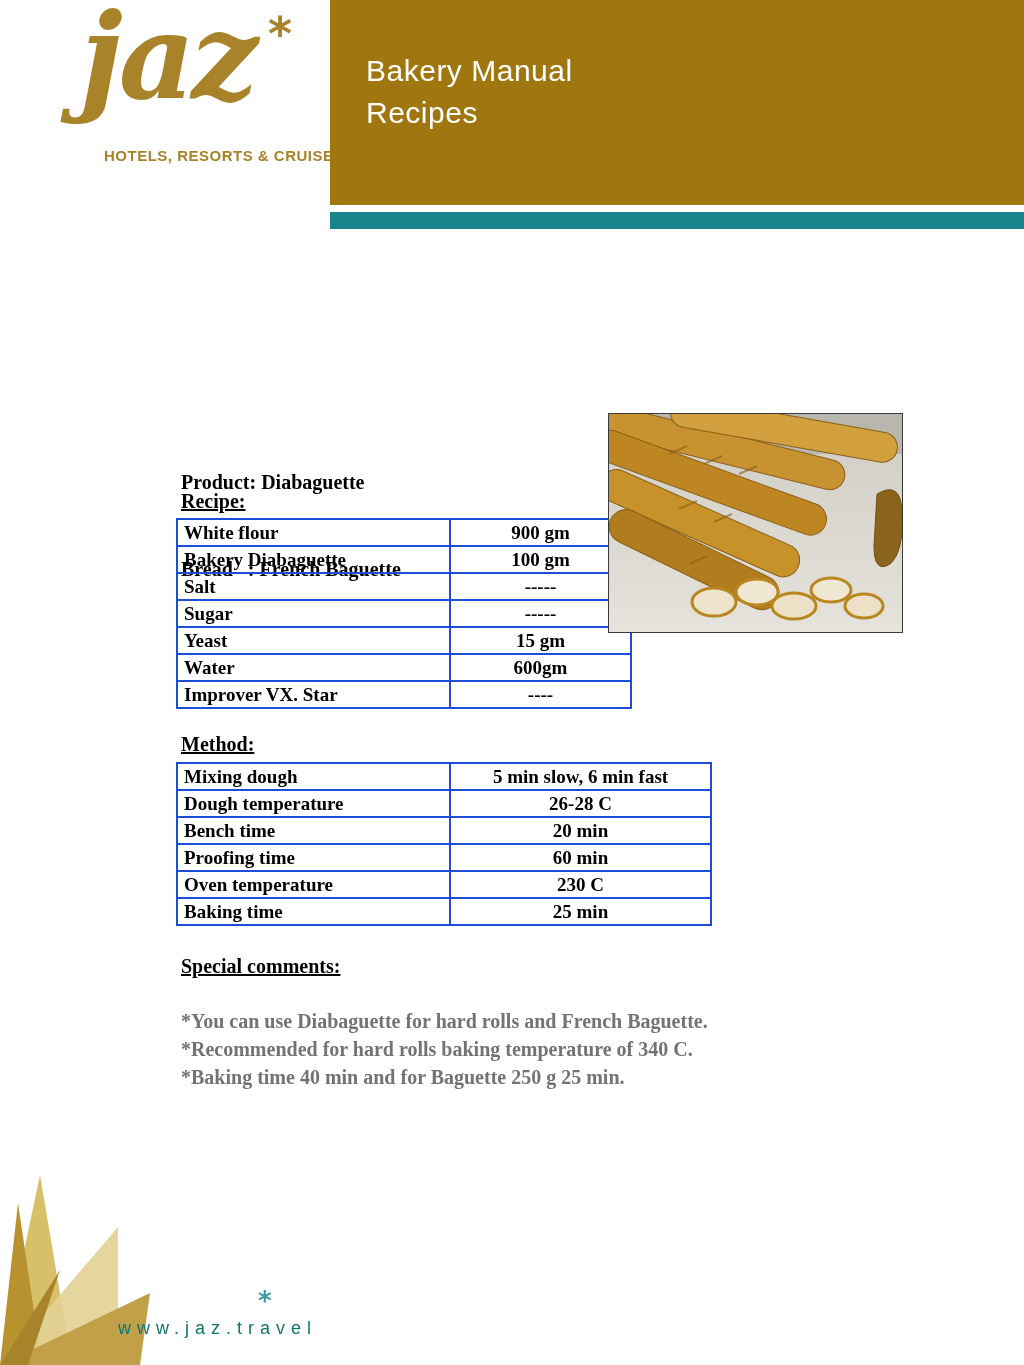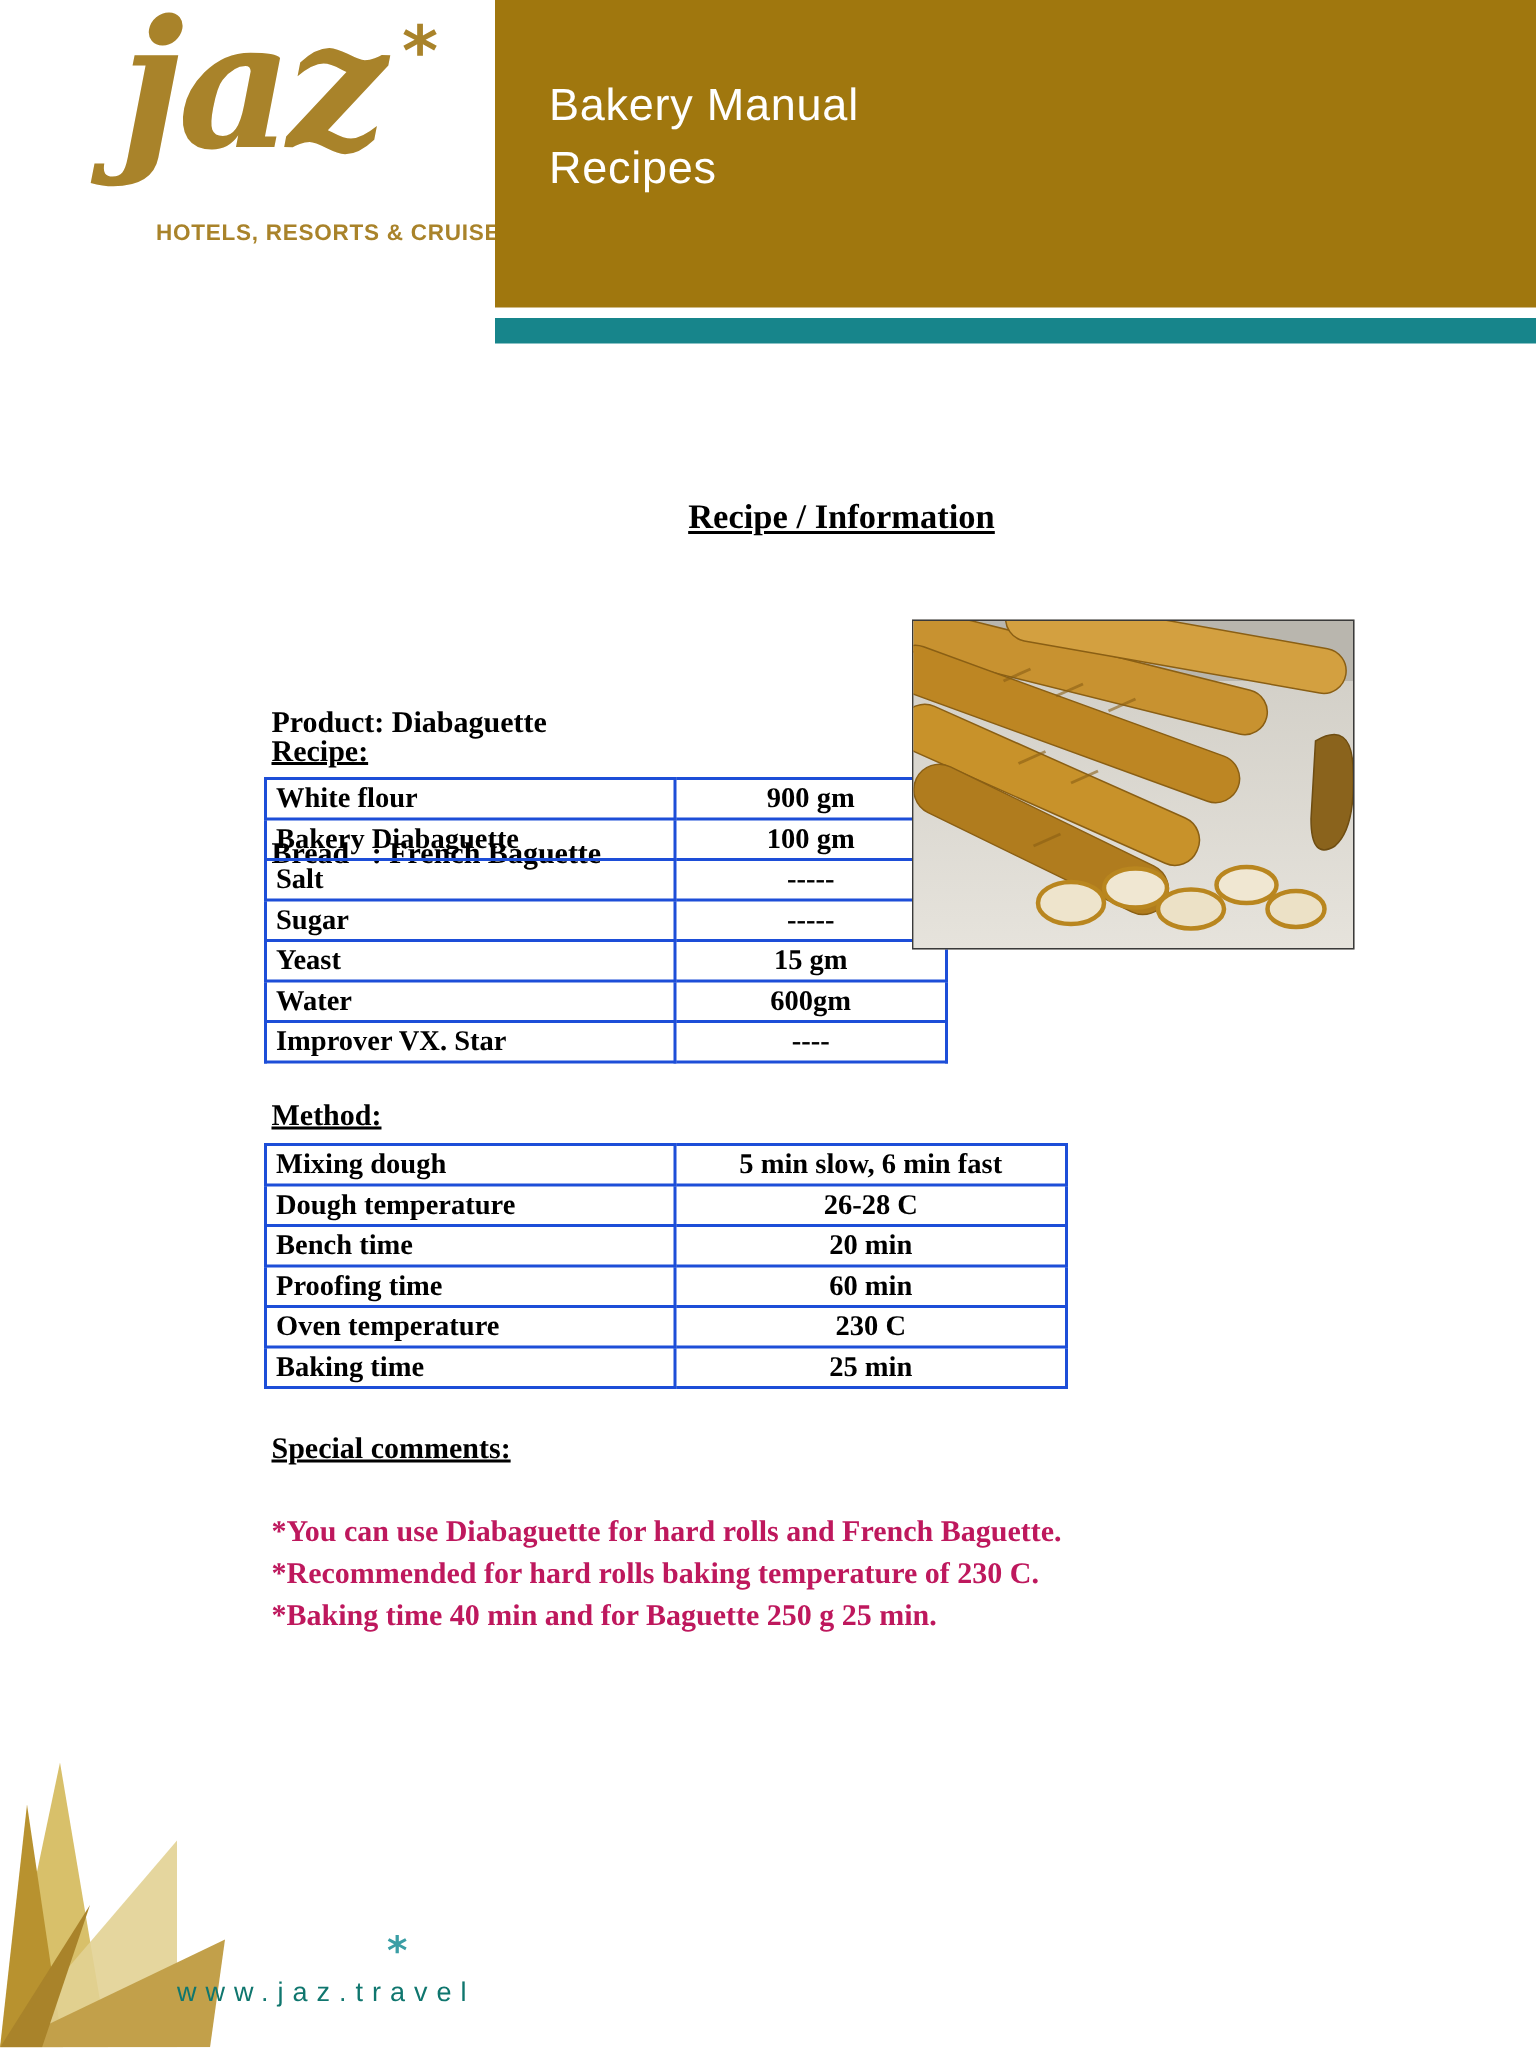"Recipe / Information" div.doc-heading { html: <div>Recipe / Information</div> -> none }
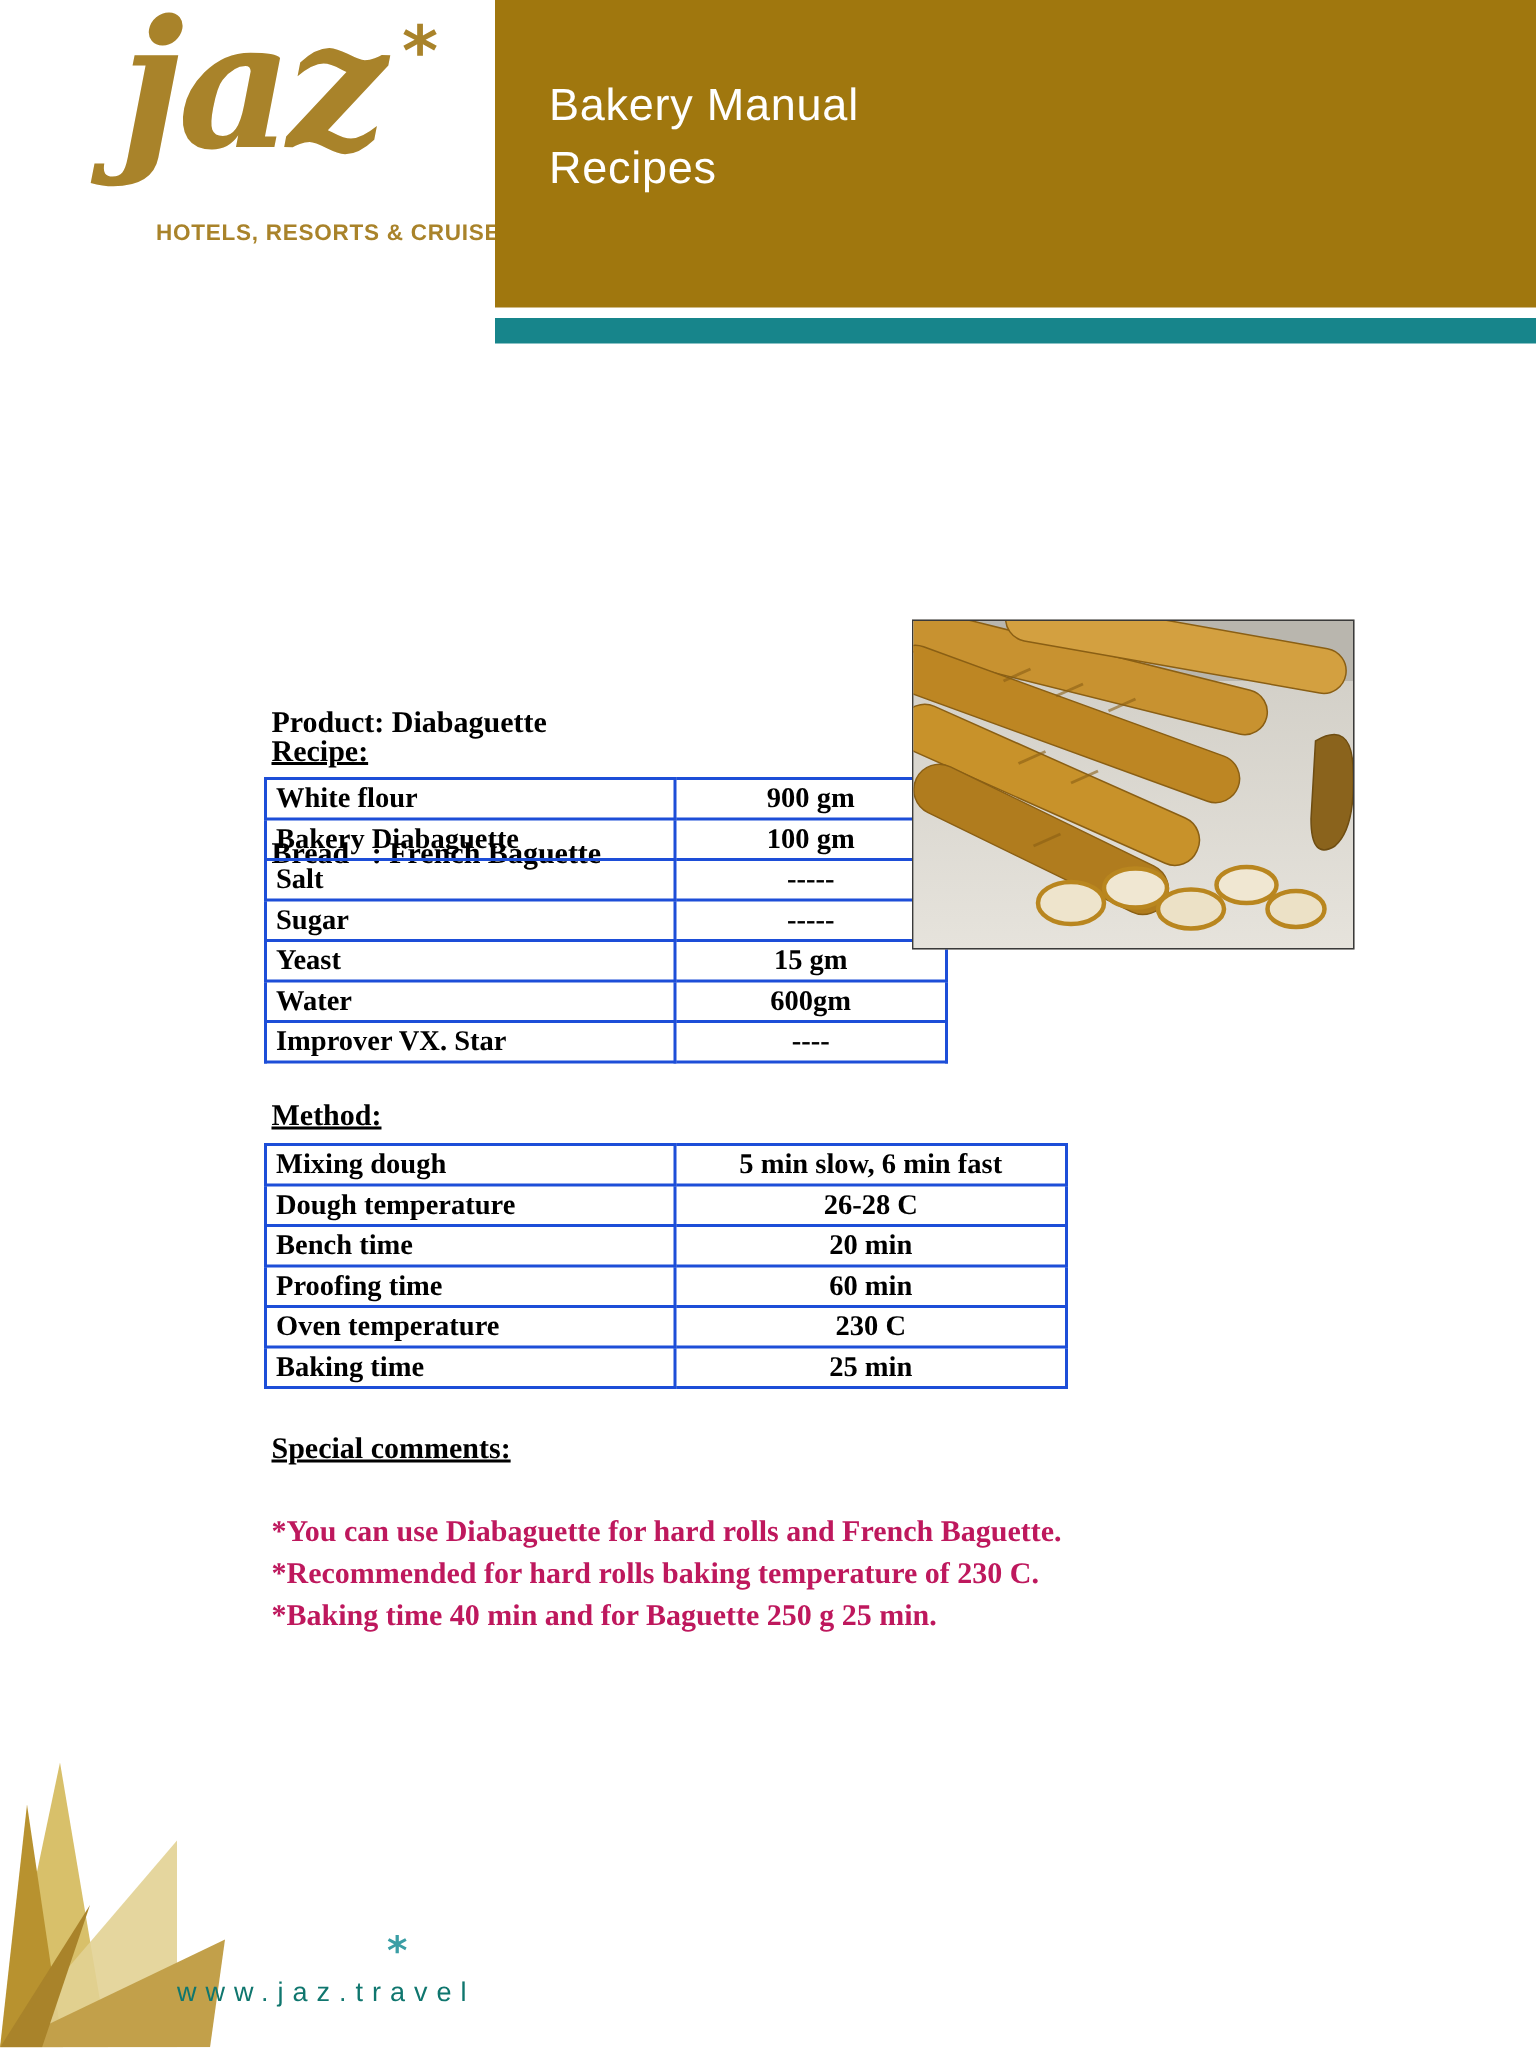"*You can use Diabaguette for" .comments { color: #be185d -> #737373 }
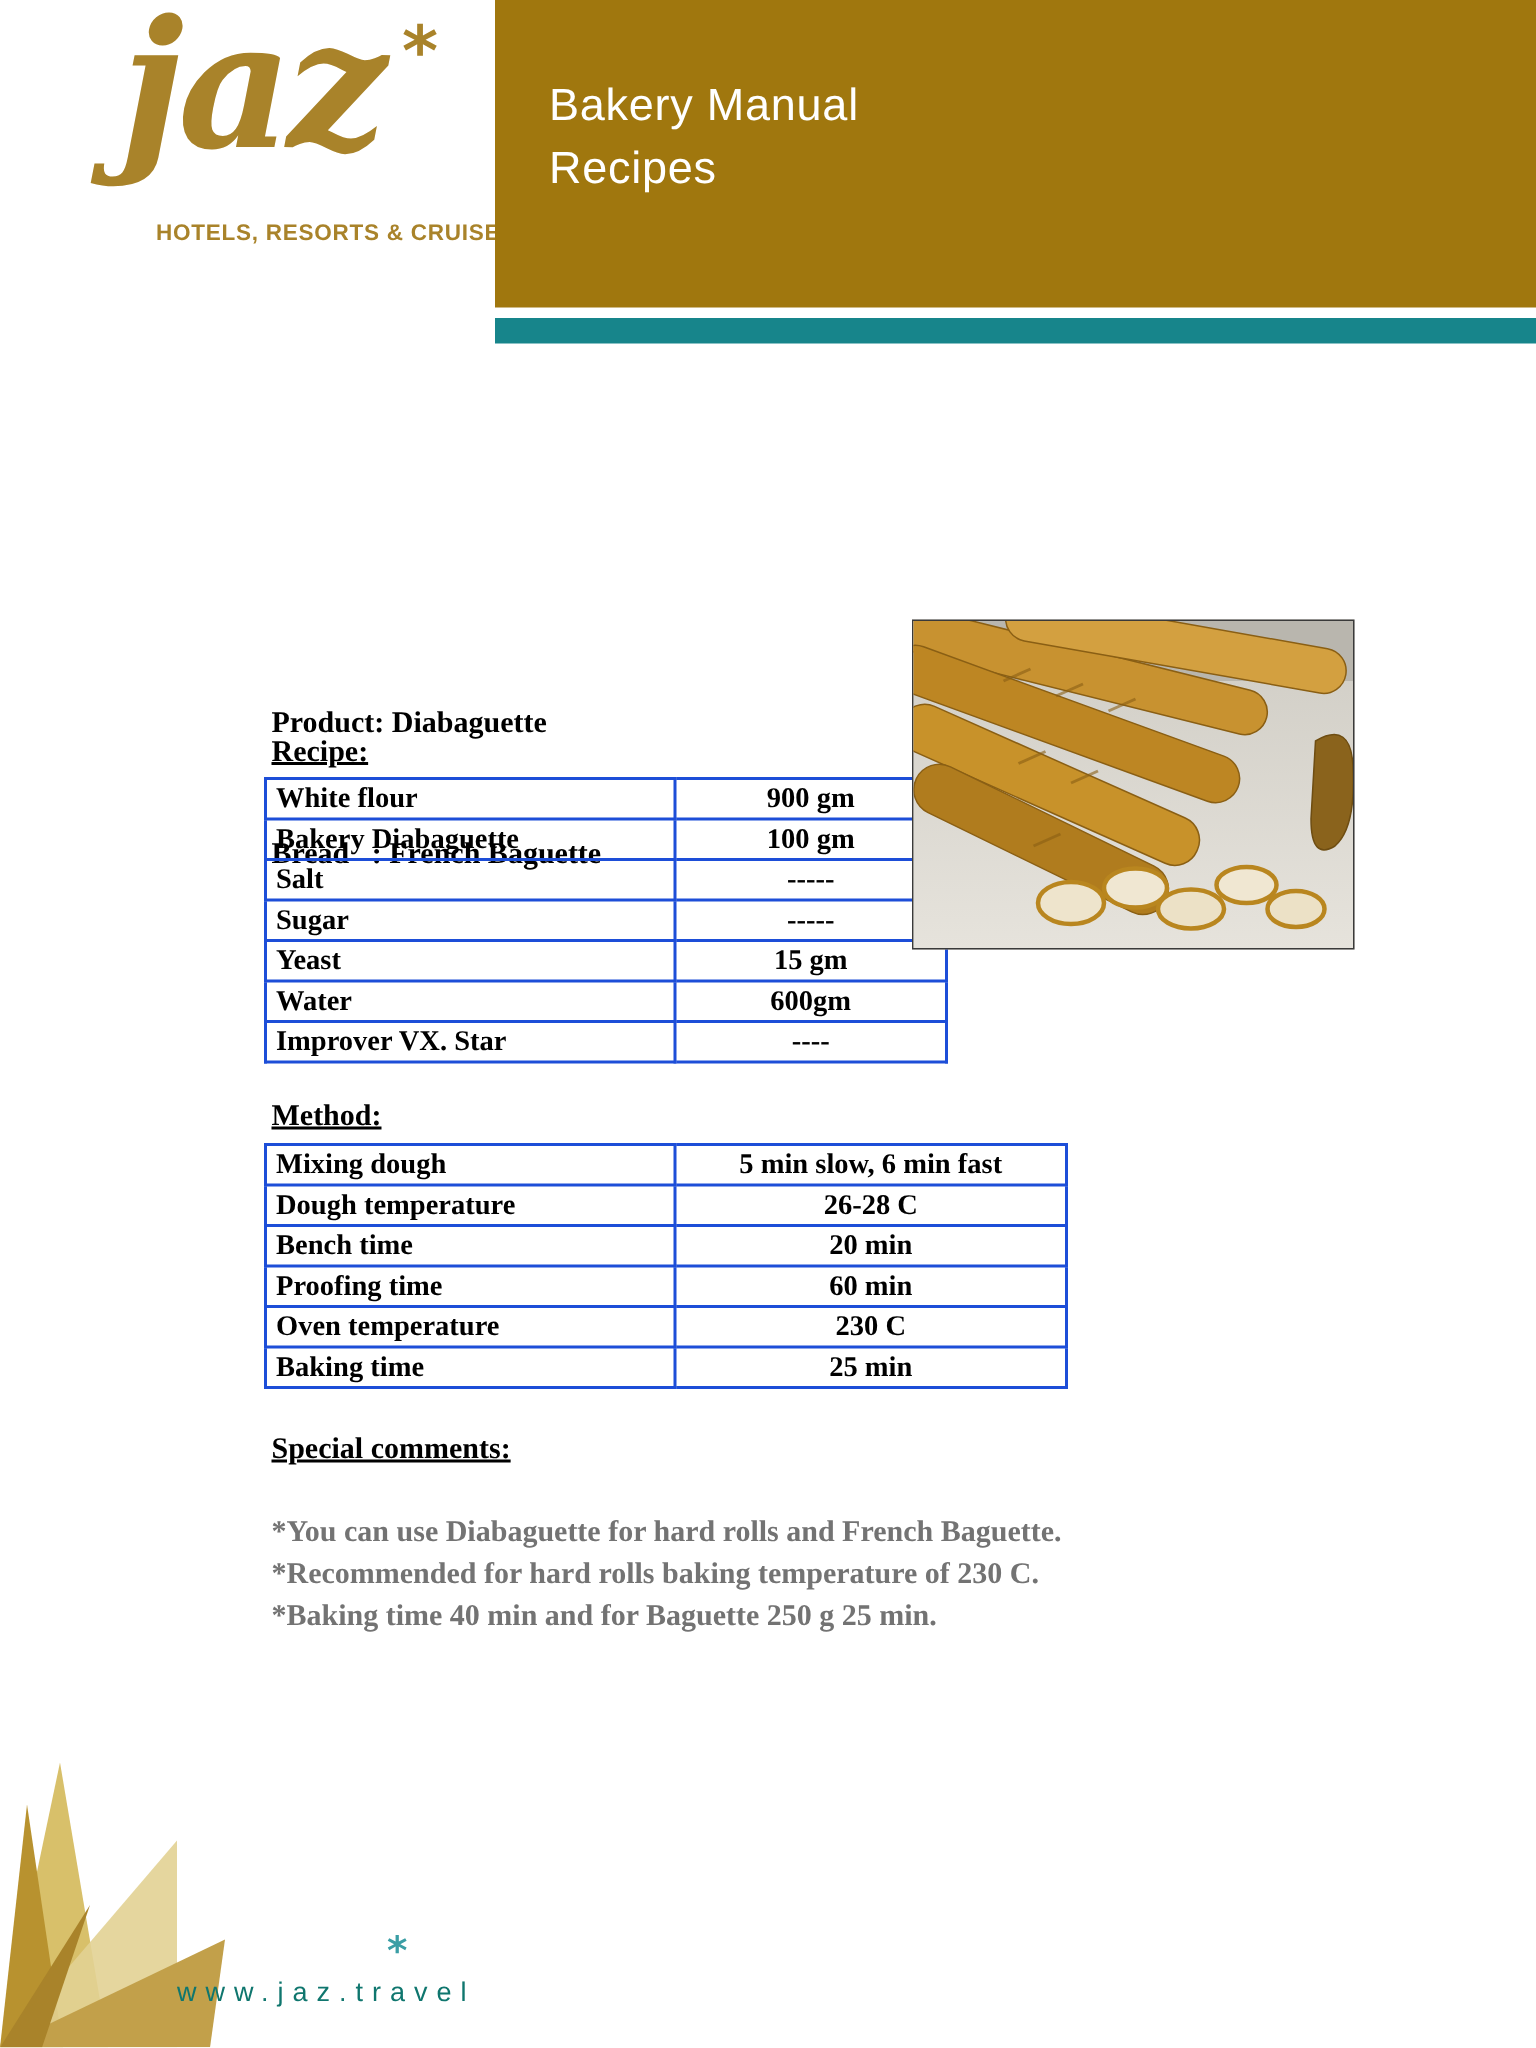"*Recommended for hard rolls baking" div { text: 230 -> 340 }
